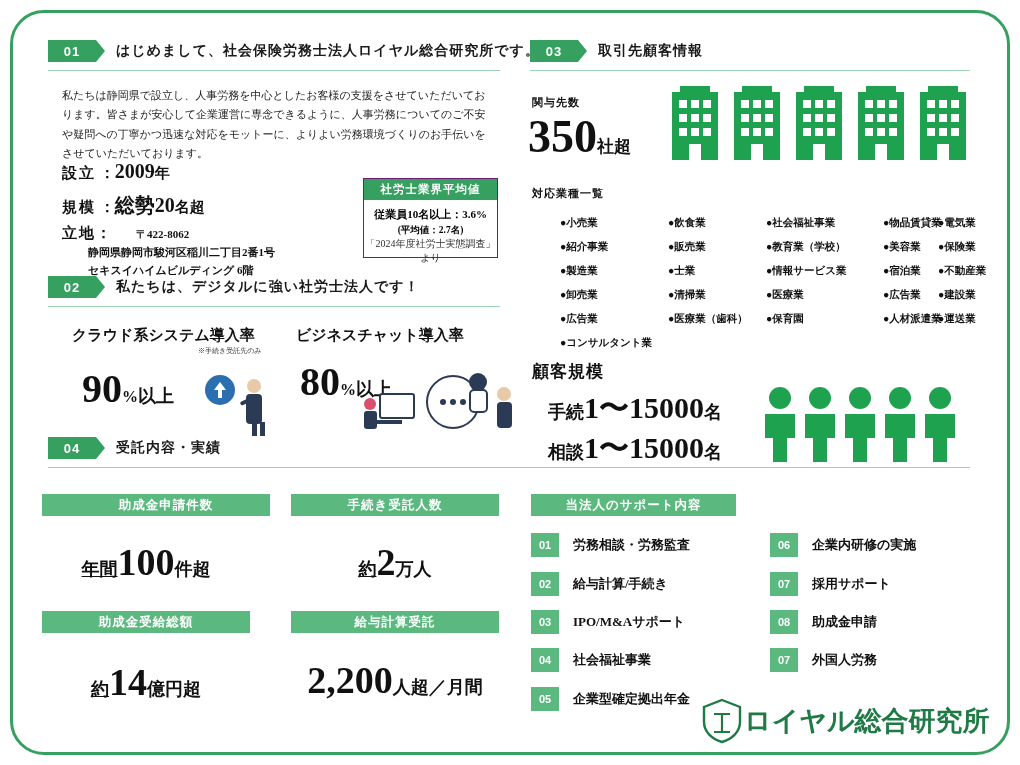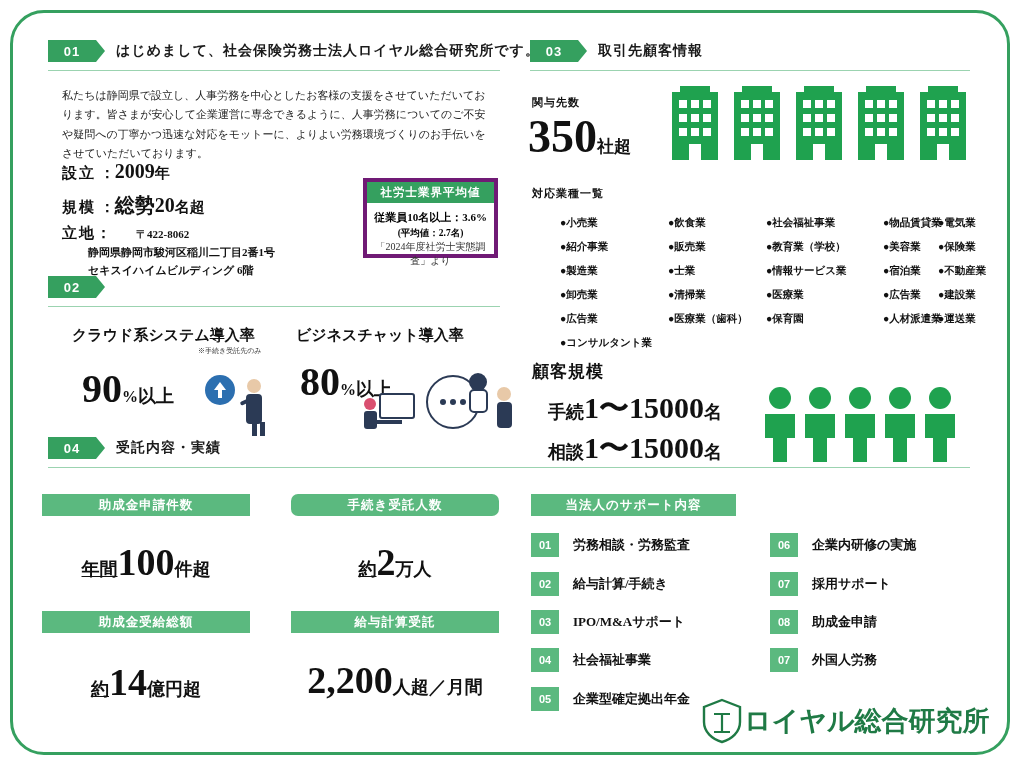"社労士業界平均値" .avgbox { border: 4px solid #701a75 -> 1px solid #701a75 }
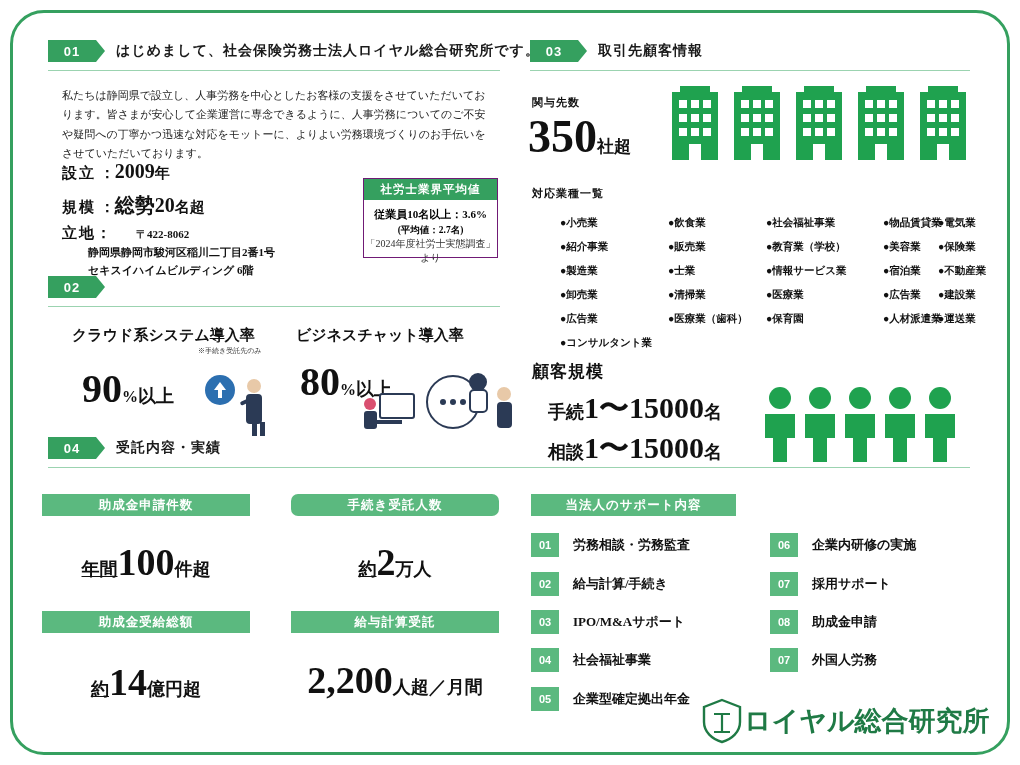"私たちは、デジタルに強い社労士法人です！" div.sec-title { html: none -> <div>私たちは、デジタルに強い社労士法人です！</div> }
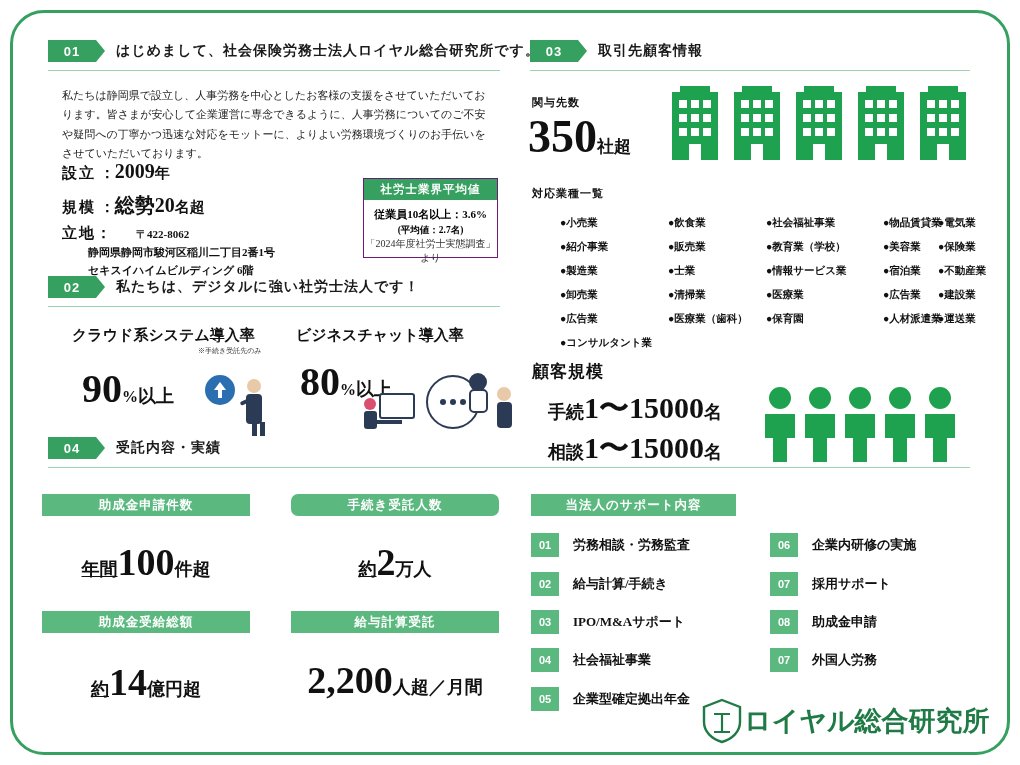"助成金申請件数" div.green-bar { padding-left: none -> 20px }
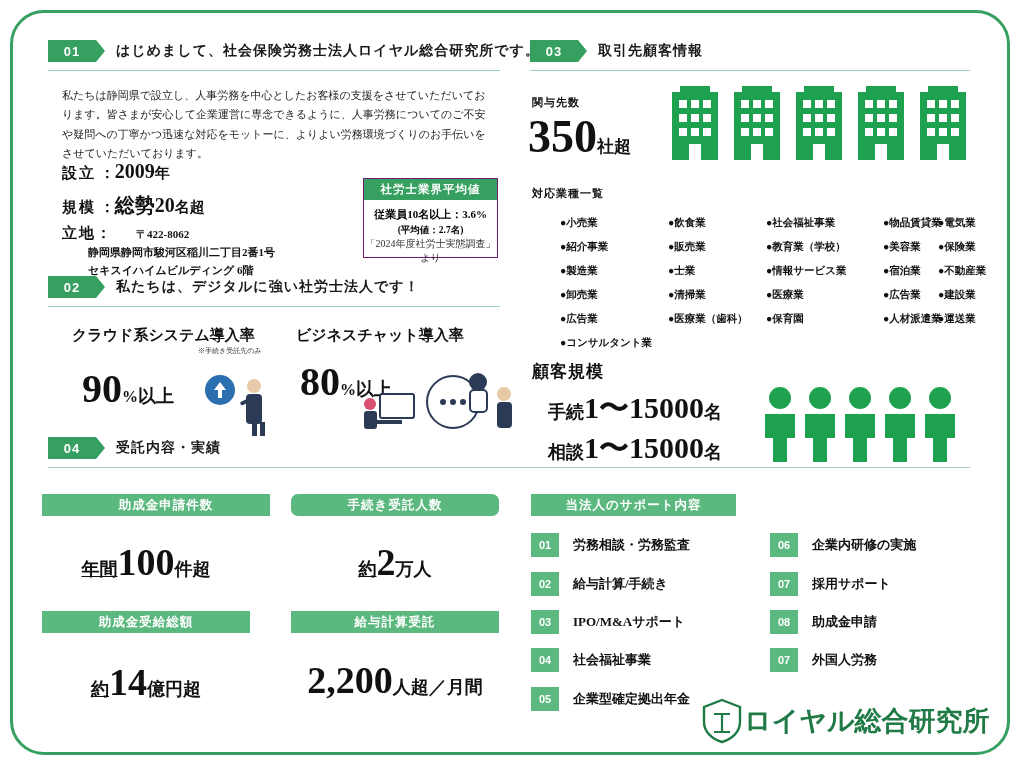"手続き受託人数" div.green-bar { border-radius: 7px -> none }
